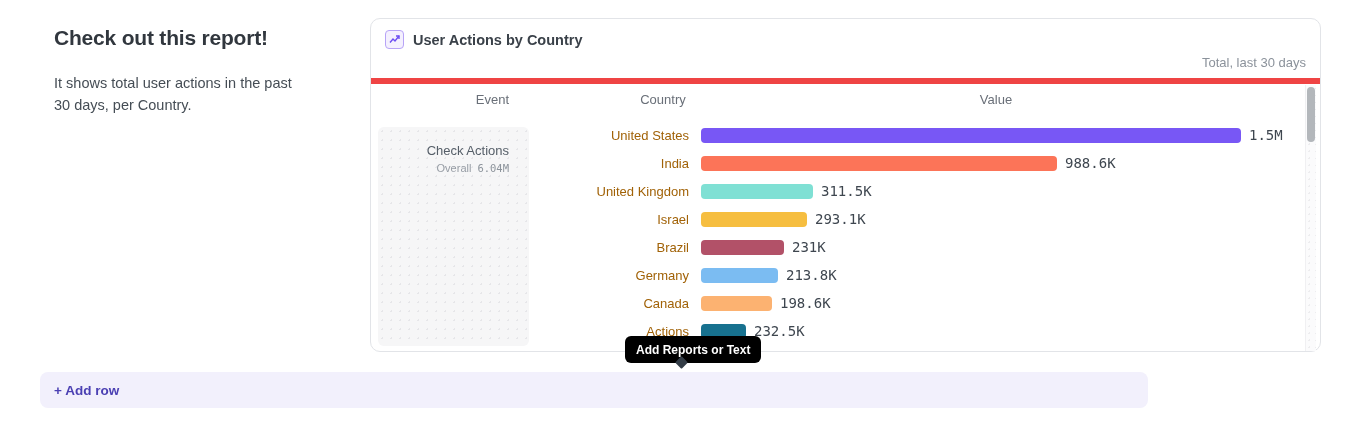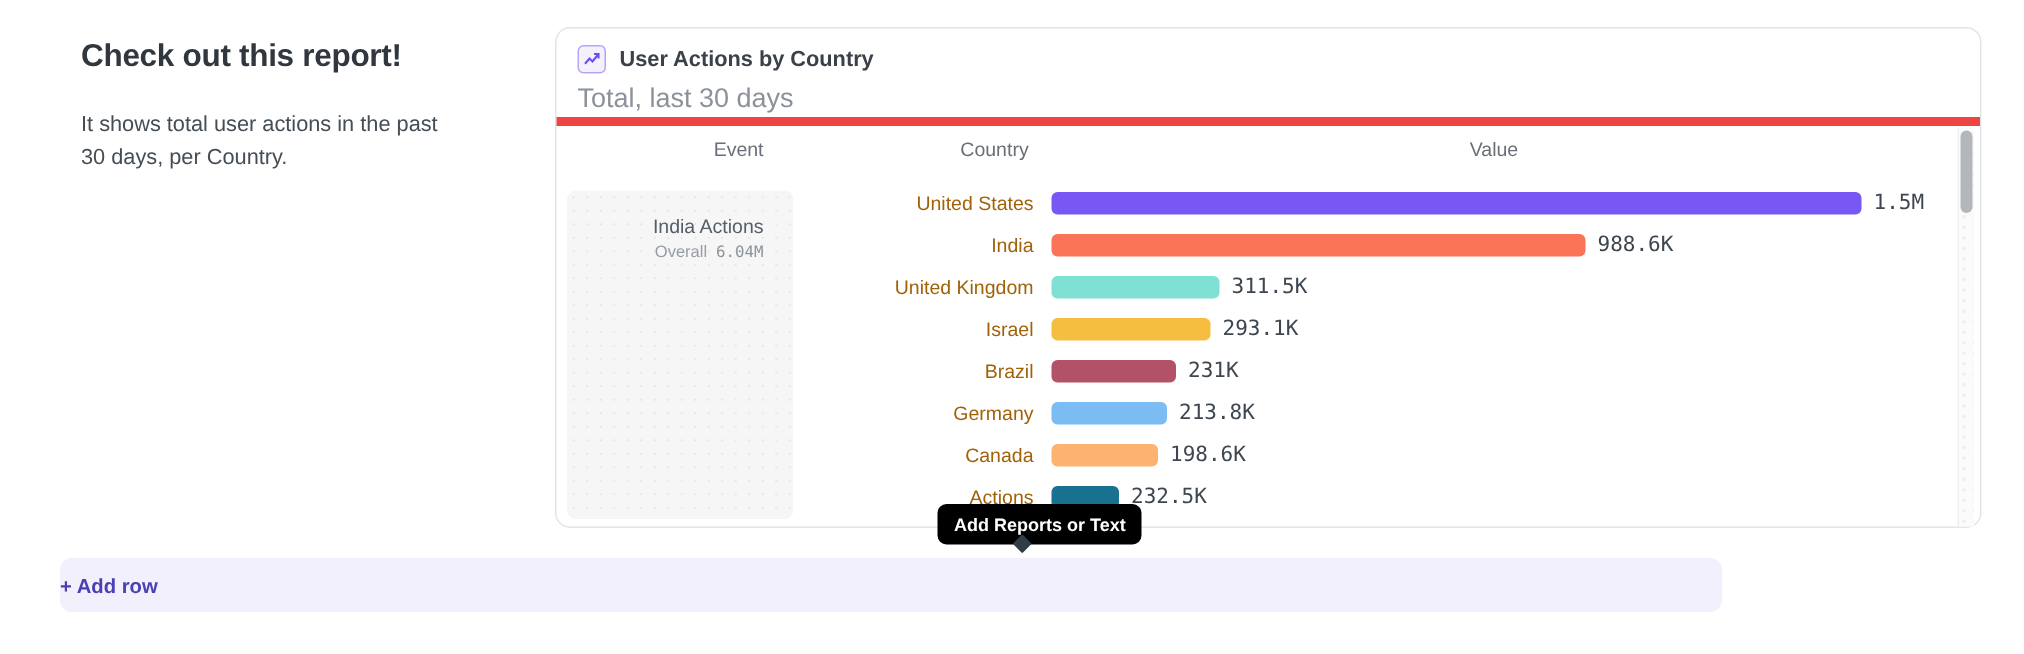"Total, last 30 days" .card-subtitle { font-size: 18px -> 13px; text-align: none -> right }
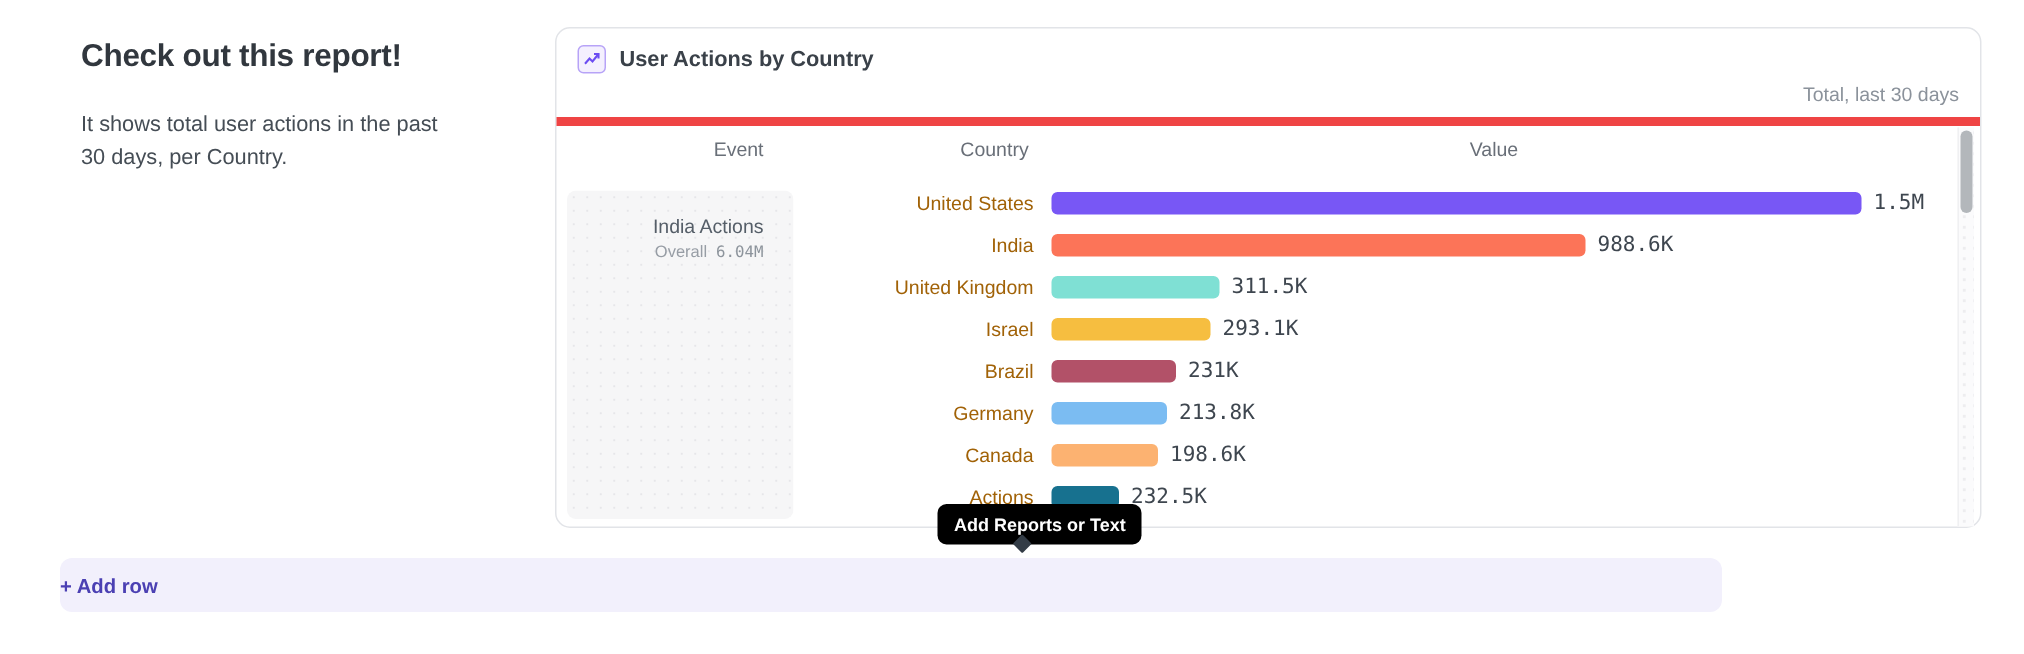"India Actions" div.event-name { text: India -> Check }
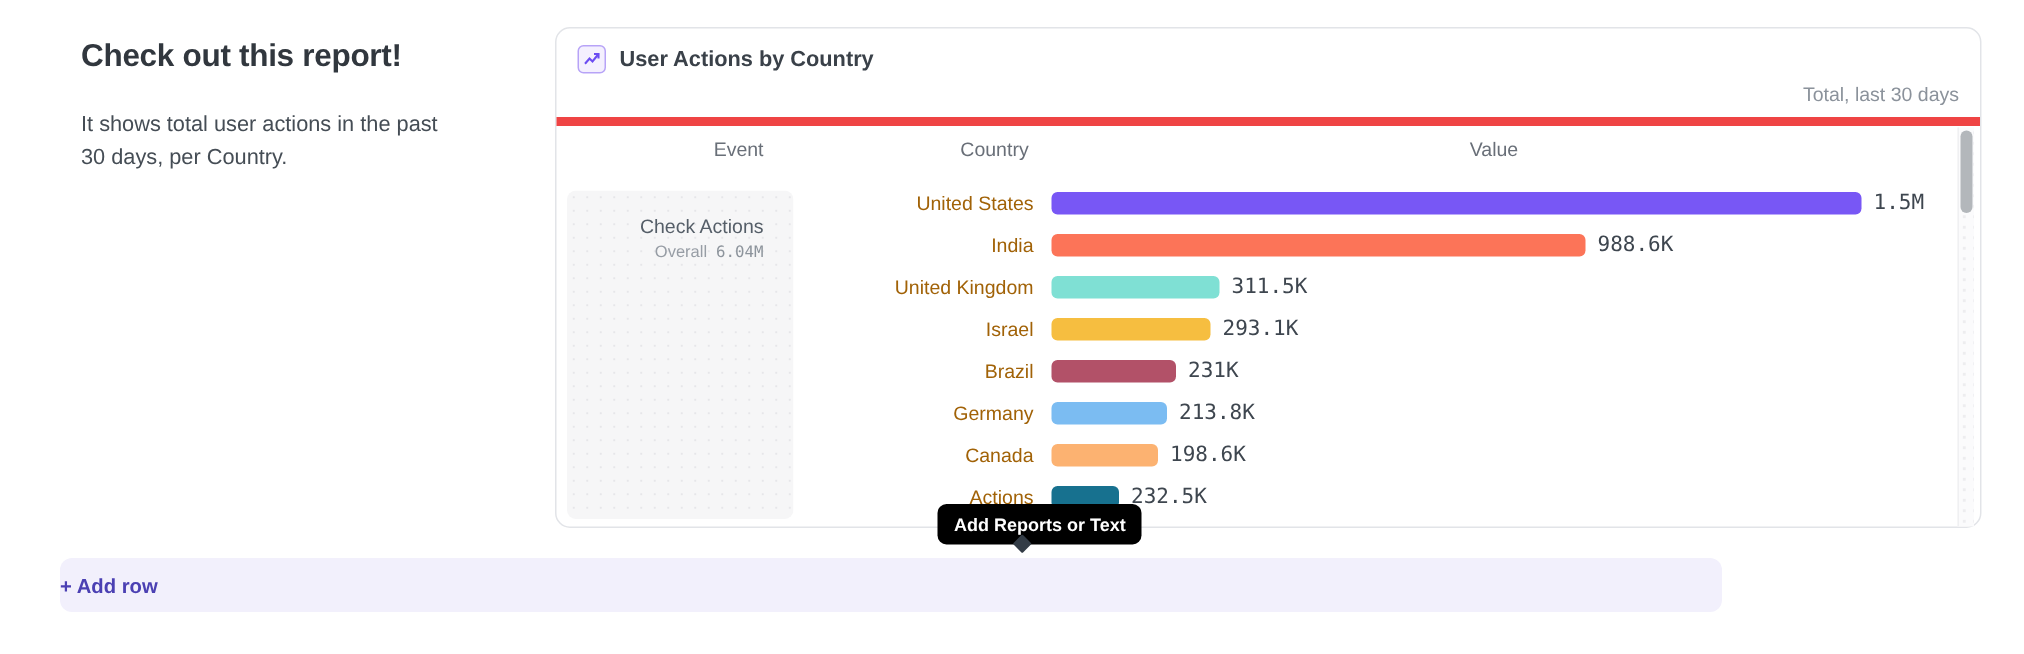"+ Add row" .add-row-bar { padding-left: none -> 14px }
